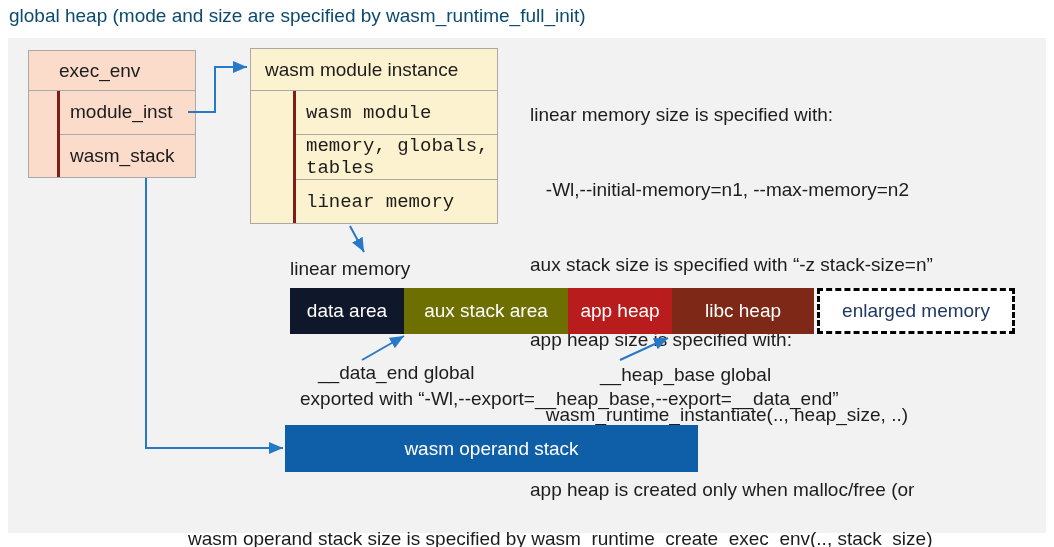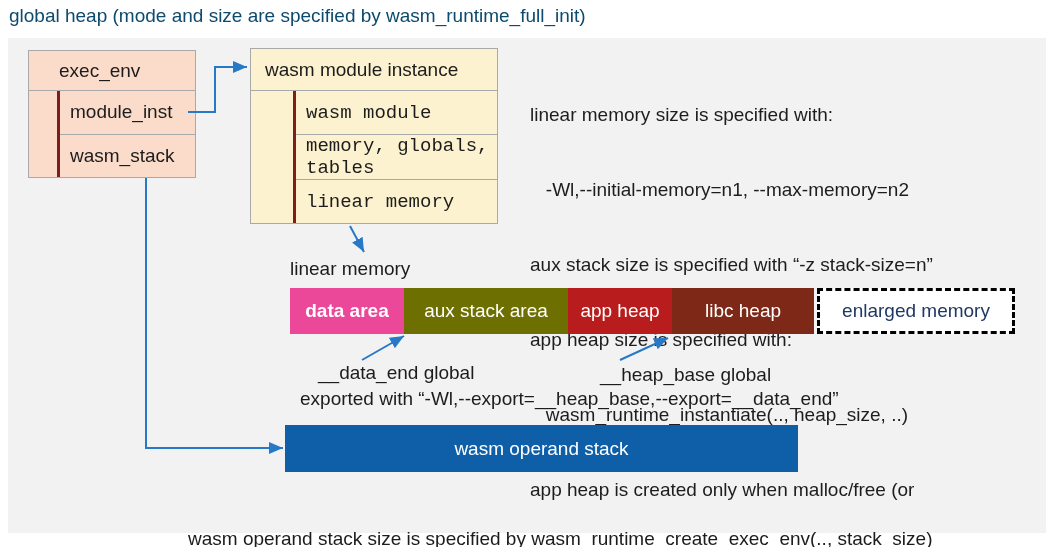"data area" div.seg { background: #ec4899 -> #0f172a; font-weight: bold -> none }
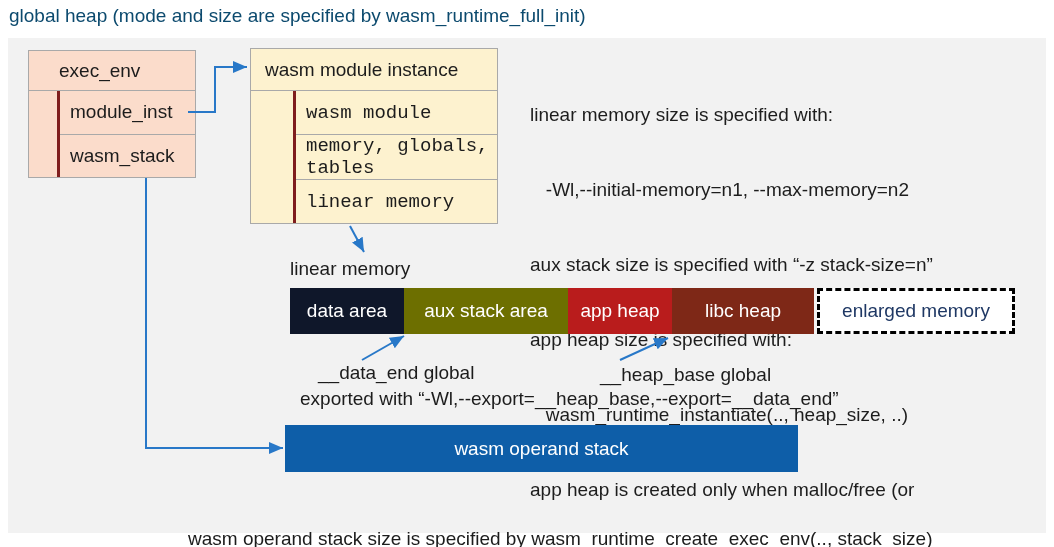"wasm operand stack" #operand-bar { width: 513px -> 413px }
